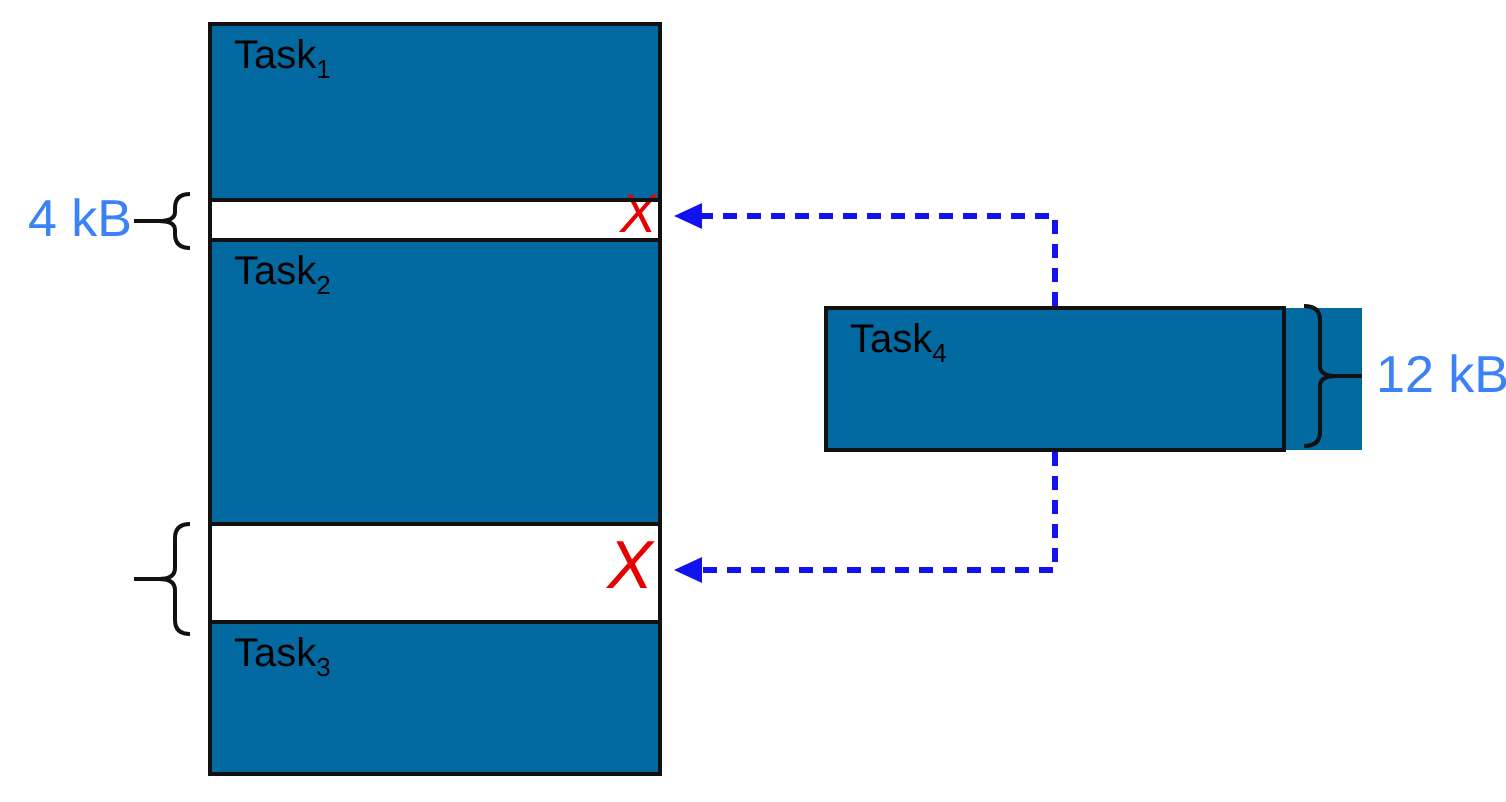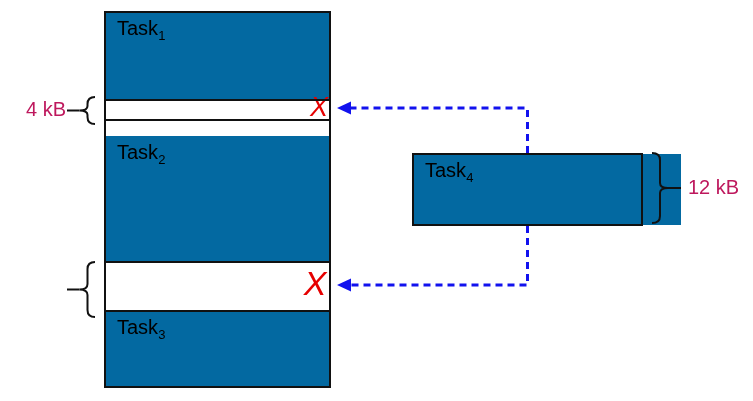"4 kB" .size-label { color: #be185d -> #3b82f6; font-size: 20px -> 26px }
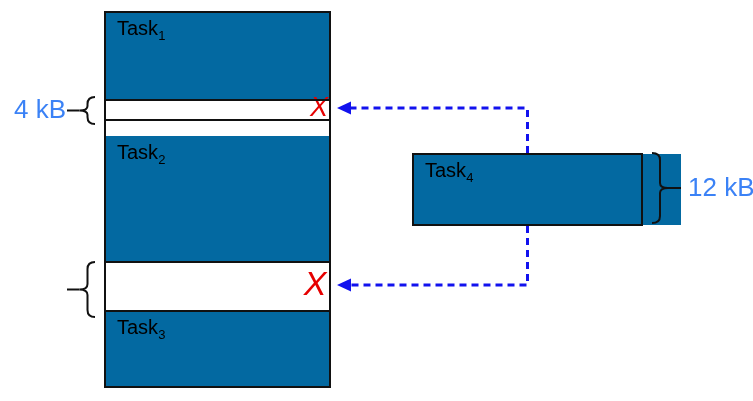"Task2" div.fill { margin-top: 16px -> none }
